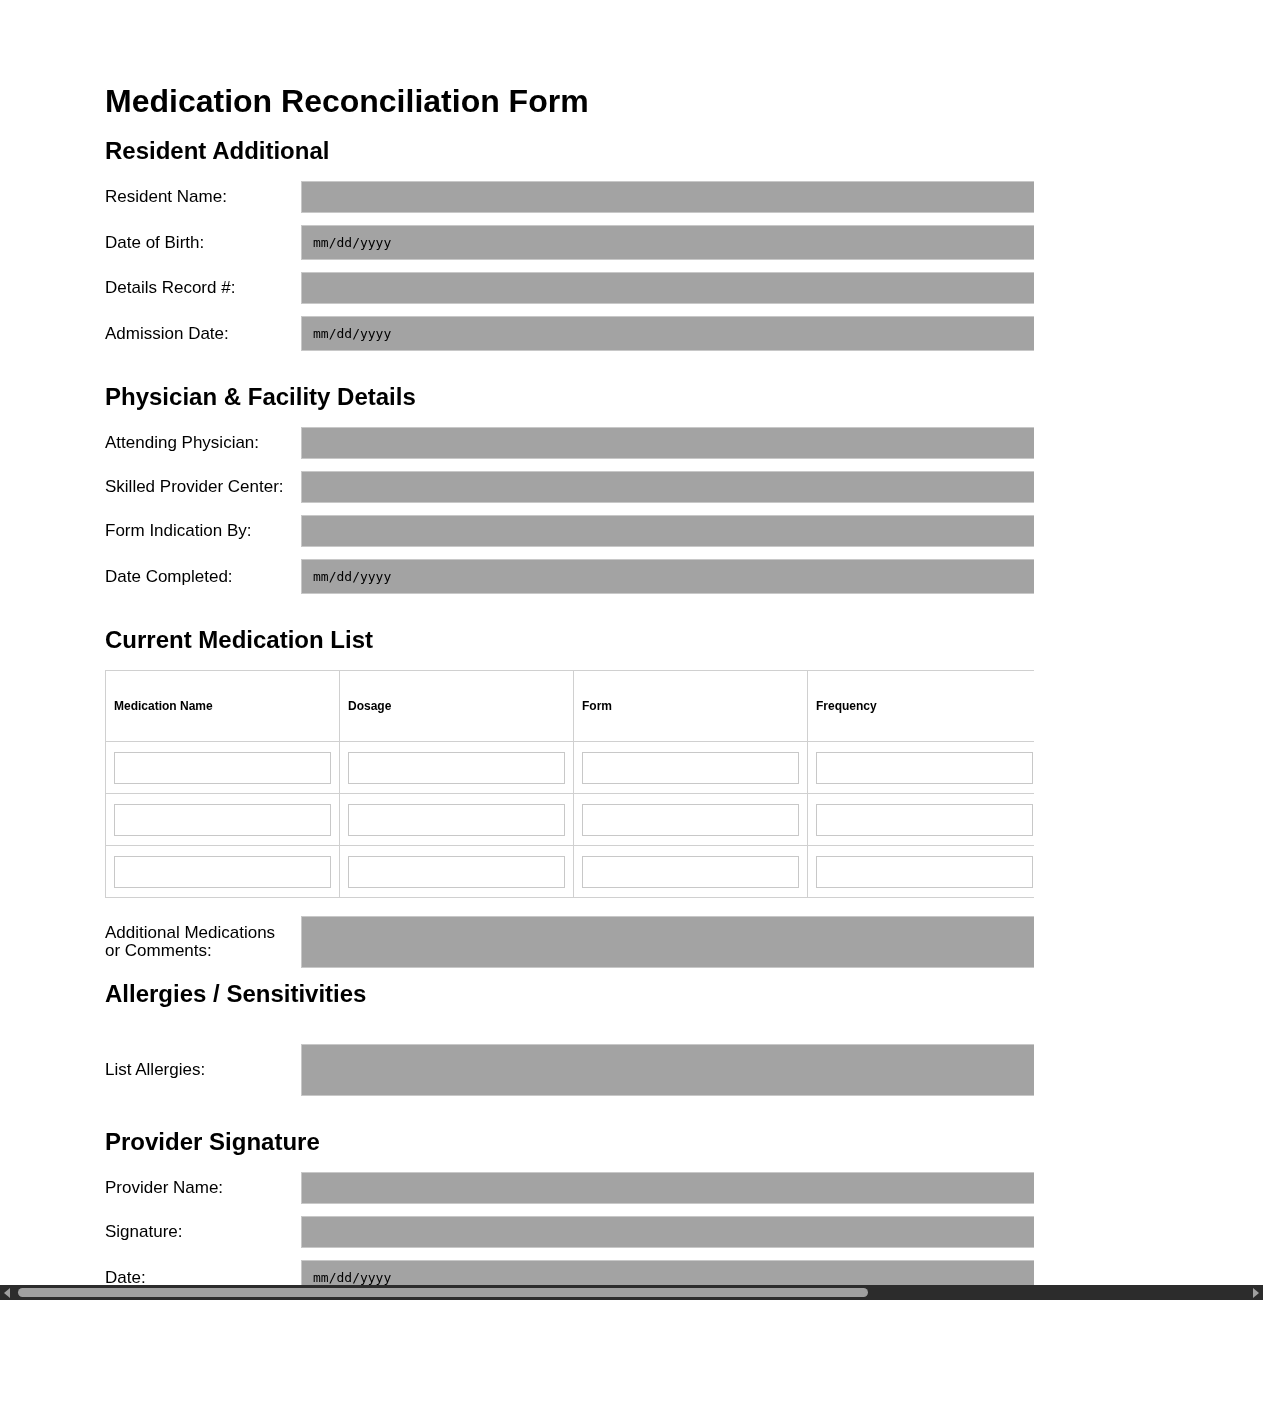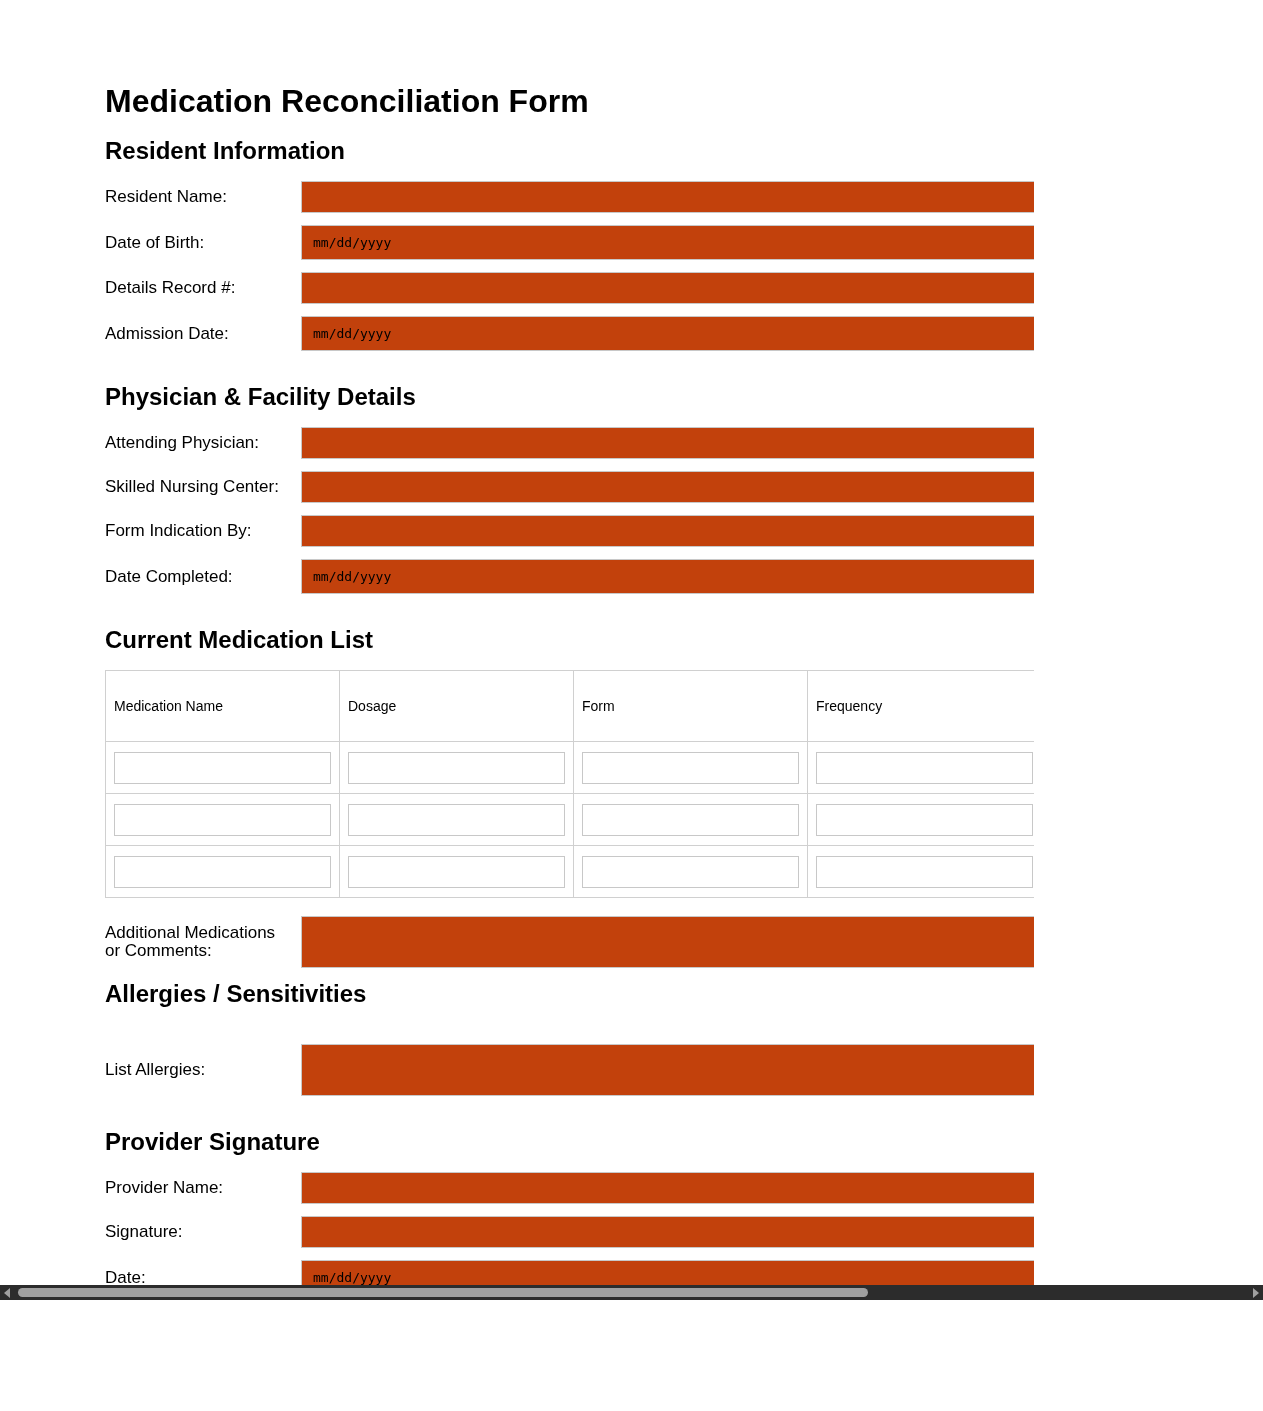"Resident Information" h2 { text: Information -> Additional }
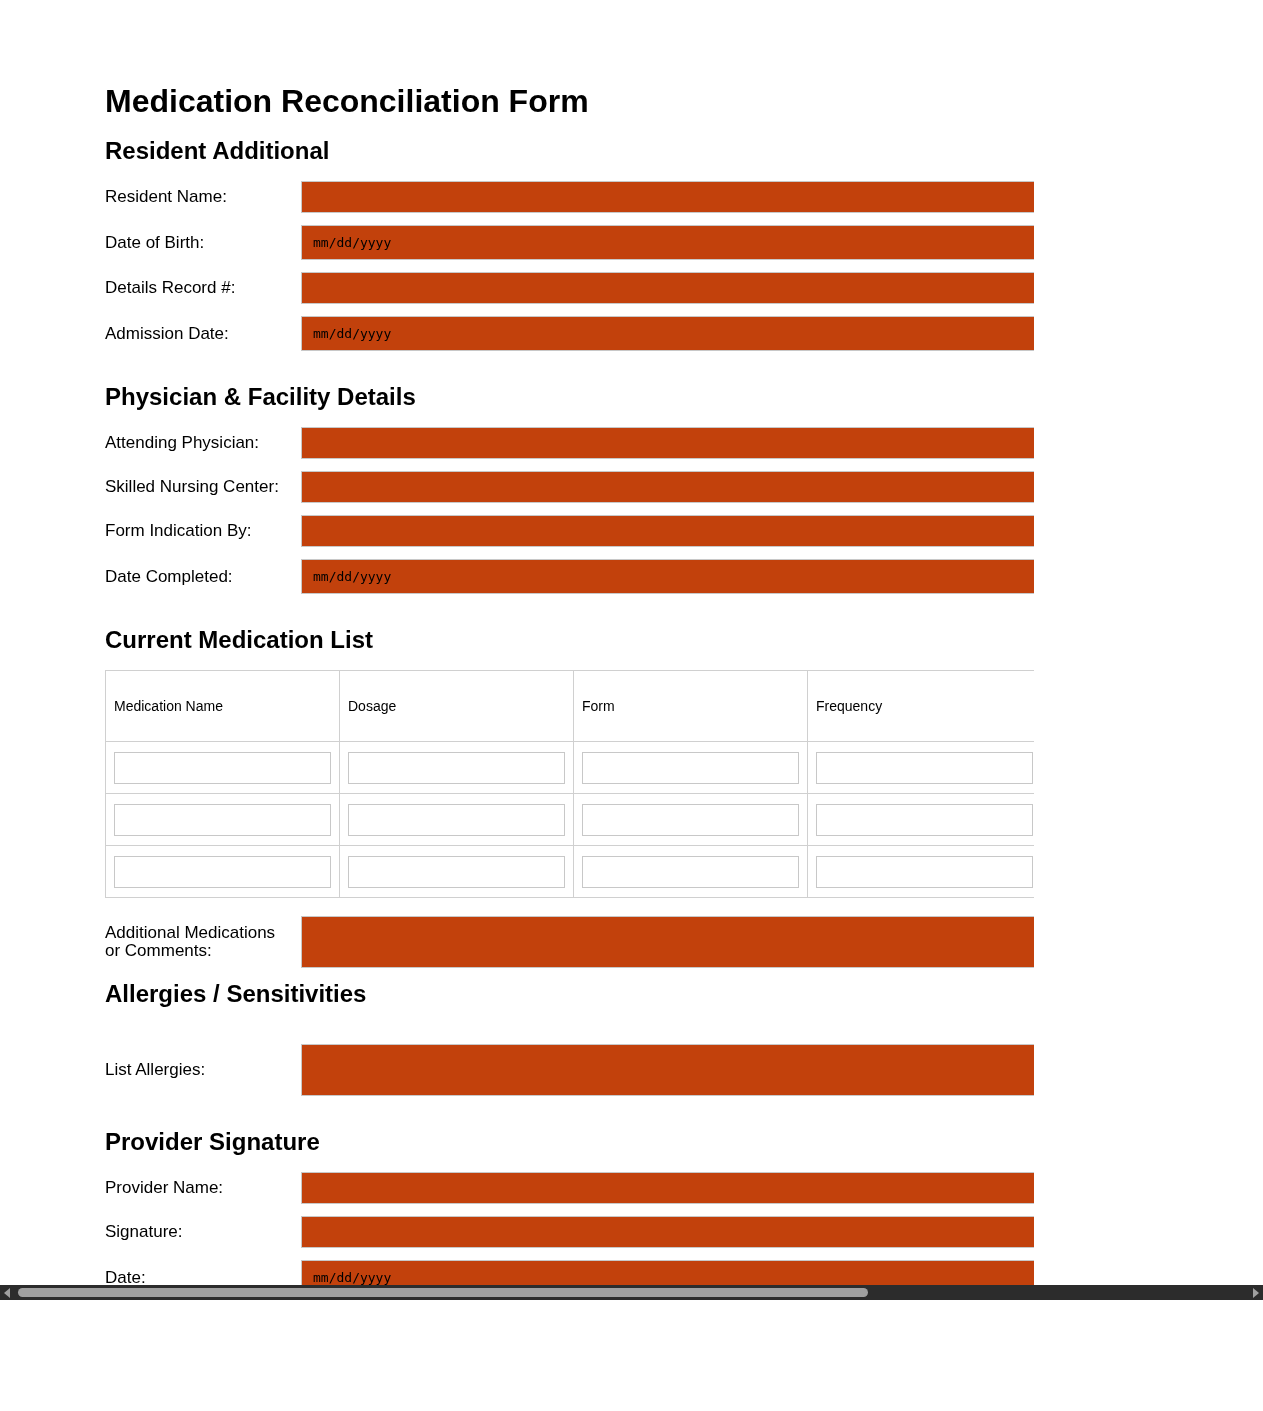"mm/dd/yyyy" .field { background: #c2410c -> #a3a3a3 }
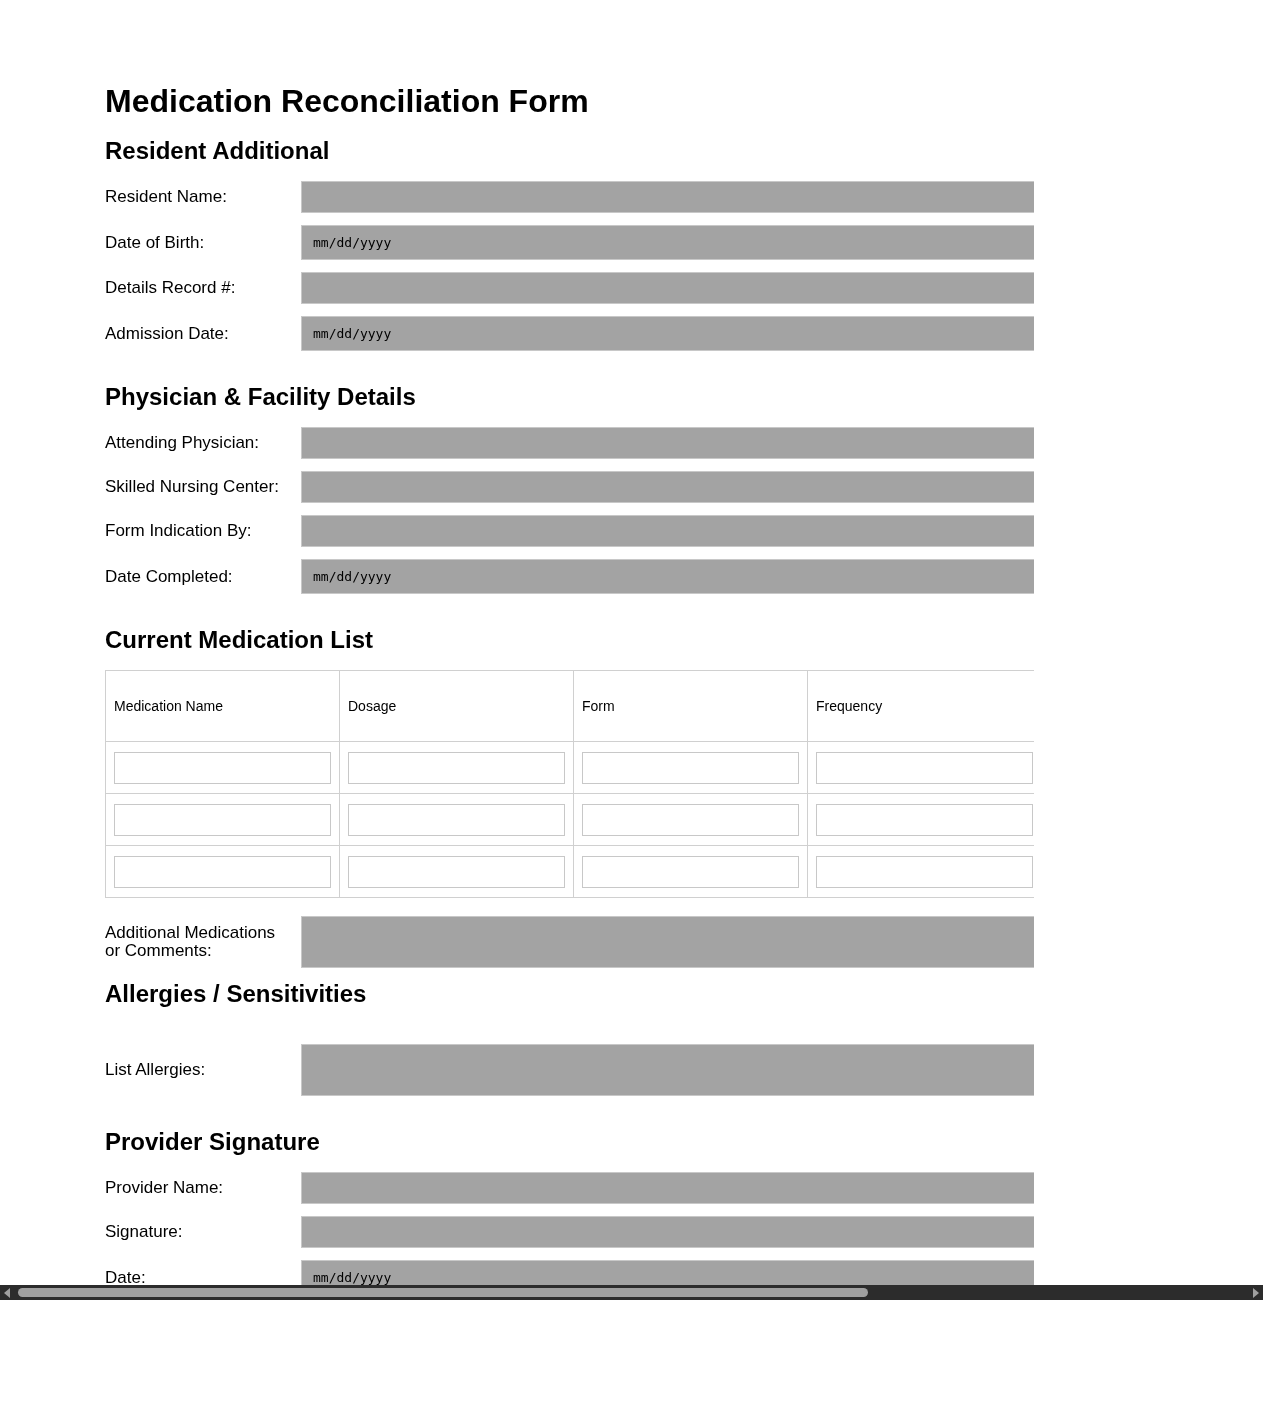"Skilled Nursing Center:" span.label { text: Nursing -> Provider }
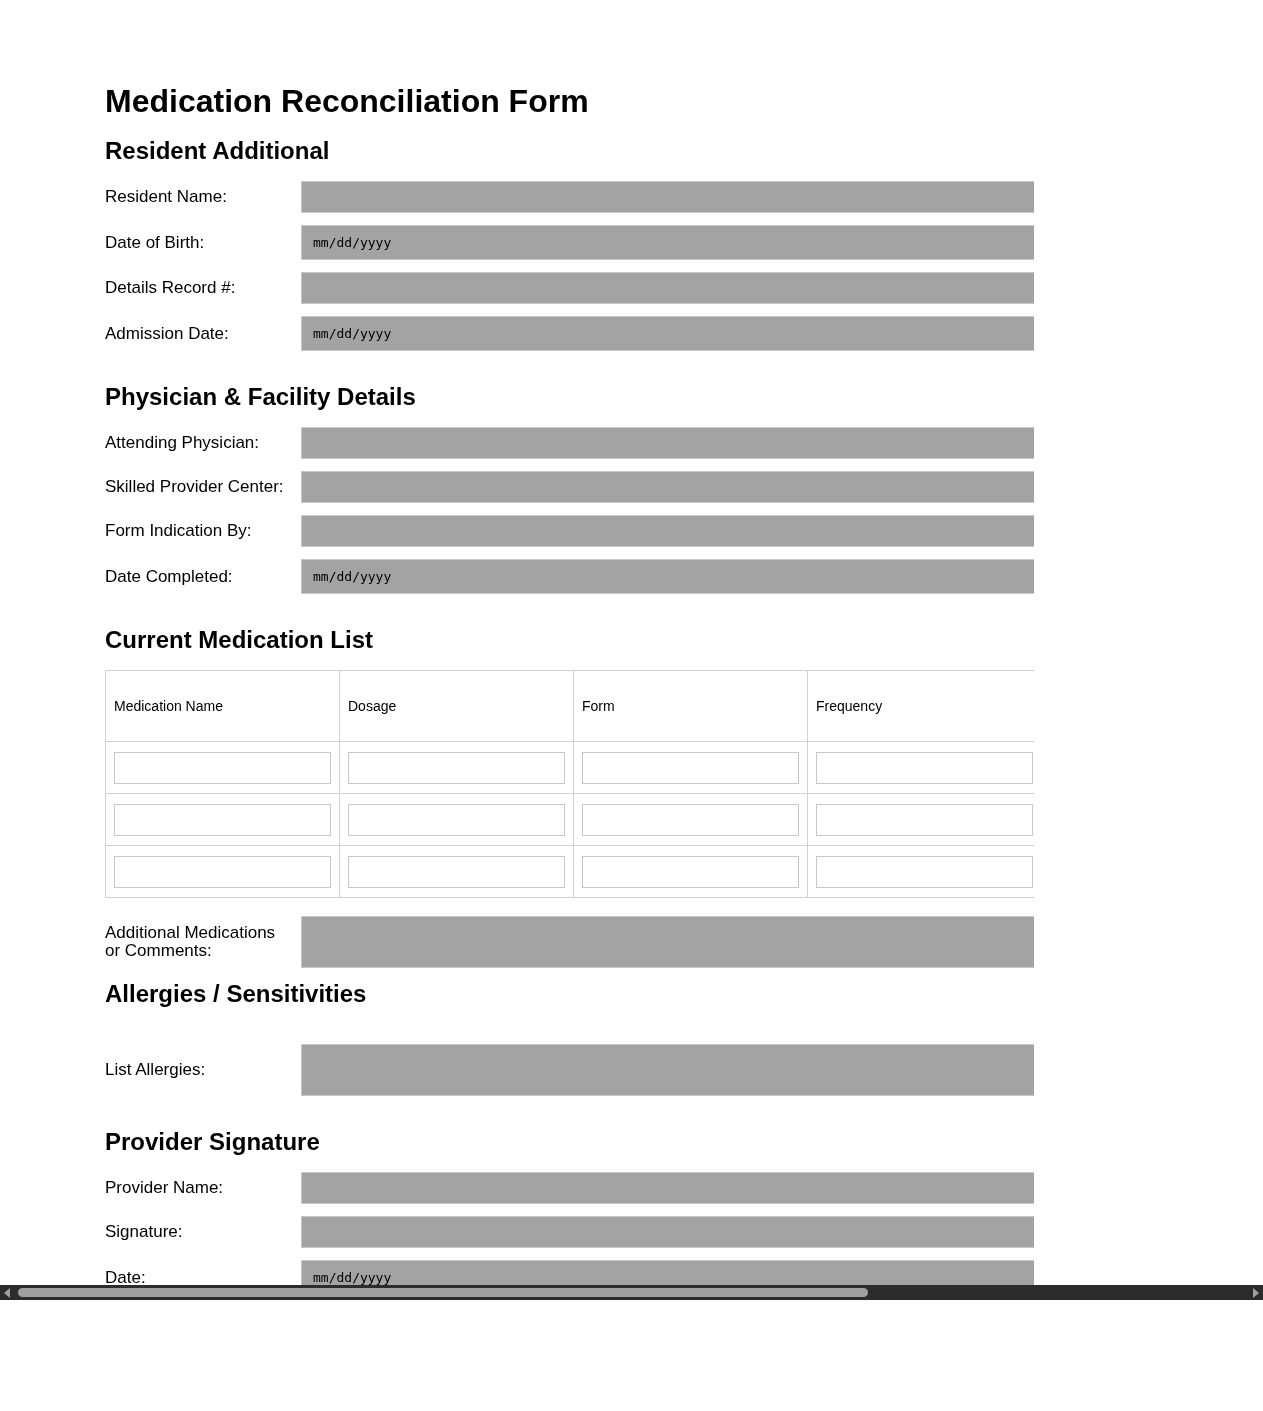"Medication Name" table.meds th { font-size: 14px -> 12px; font-weight: normal -> bold }
